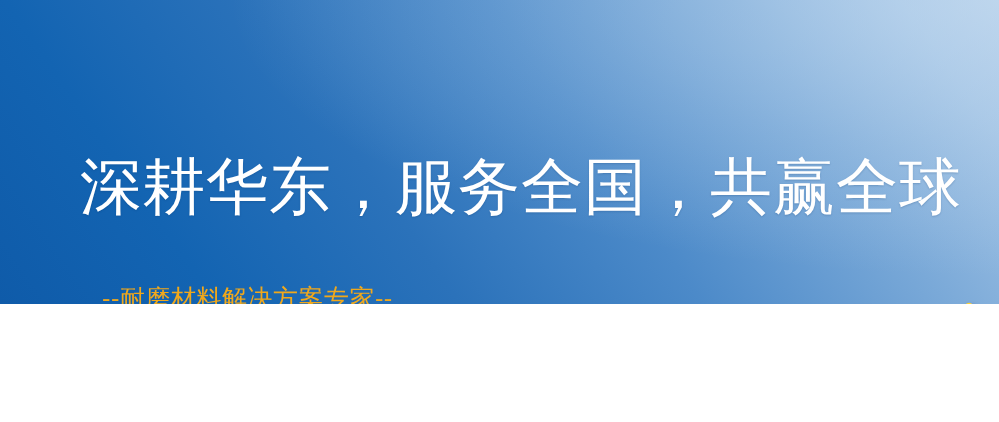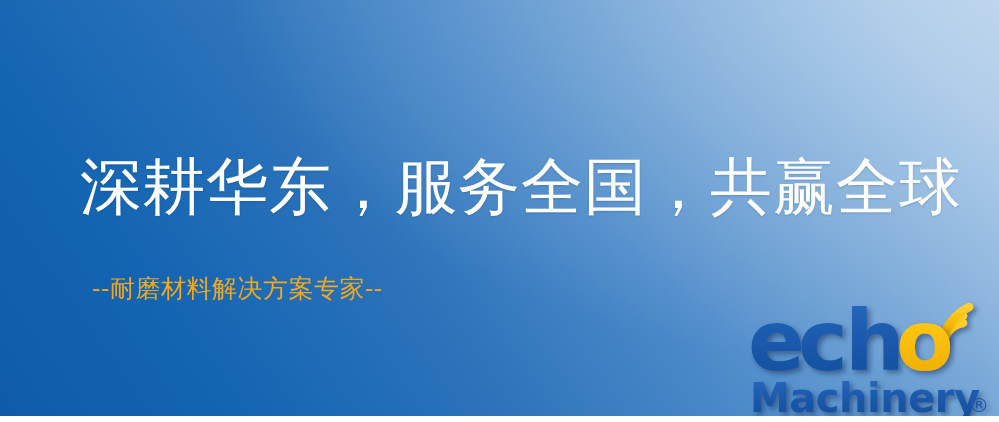"深耕华东，服务全国，共赢全球" #banner { height: 416px -> 304px }
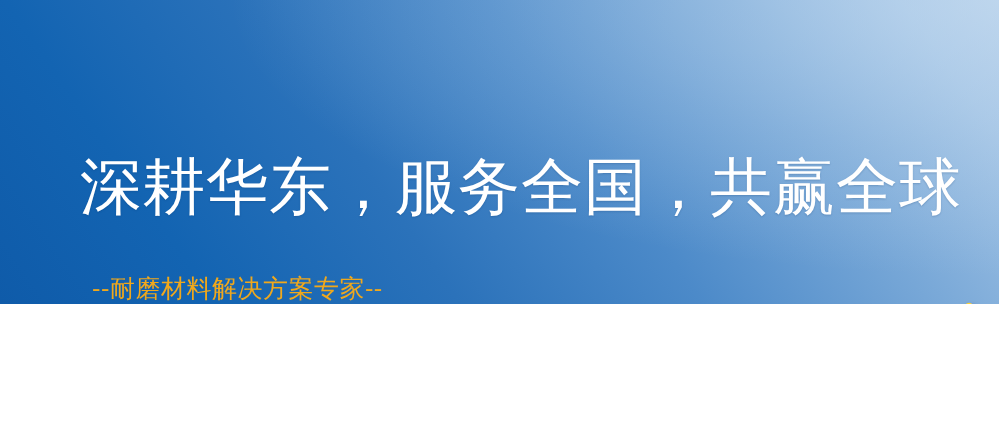"--耐磨材料解决方案专家--" .subtitle { margin: 8px -> 18px }
